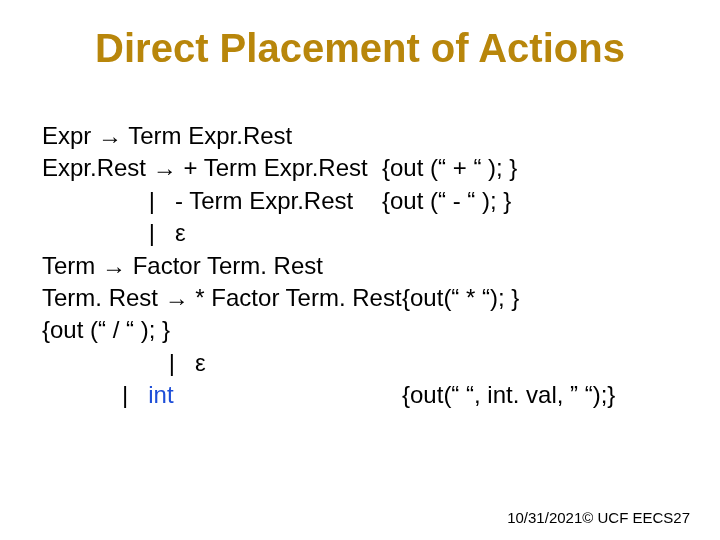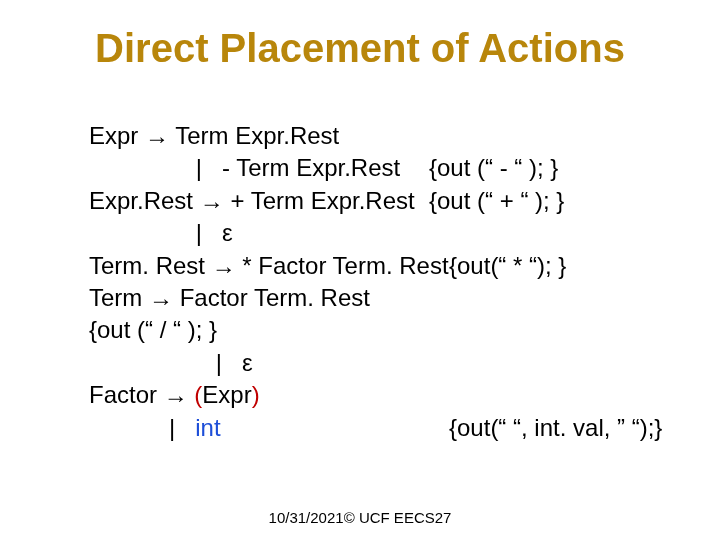"Expr → Term Expr.Rest" .row { margin-left: 47px -> none }
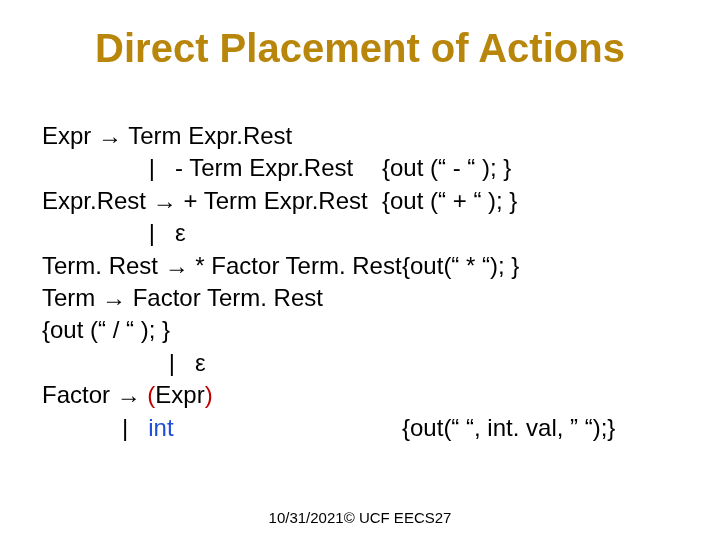"| - Term Expr.Rest" div.row { order: before "Expr.Rest → + Term Expr.Rest" -> after "Expr.Rest → + Term Expr.Rest" }
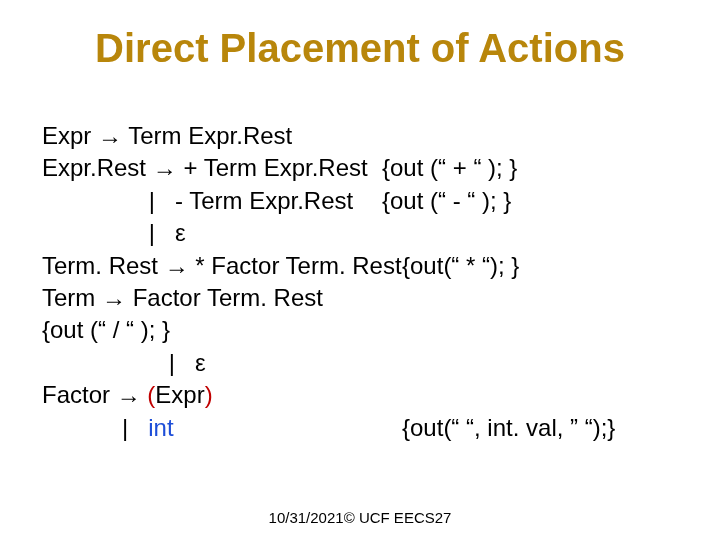"Term. Rest → * Factor" div.row { order: before "Term → Factor Term. Rest" -> after "Term → Factor Term. Rest" }
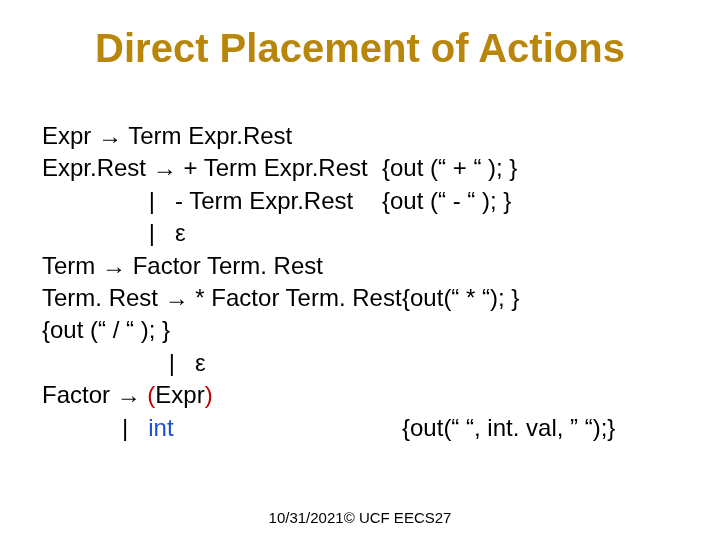"Factor → (Expr)" div.row { html: <div> <span> <span>Factor → </span><span>(</span><span>Expr</span><span>)</span> </span> </div> -> none }
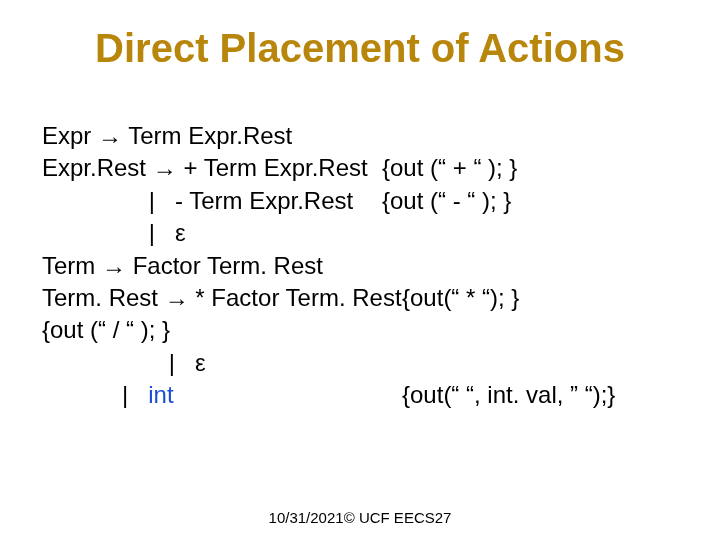"10/31/2021" .footer { justify-content: center -> flex-end }
